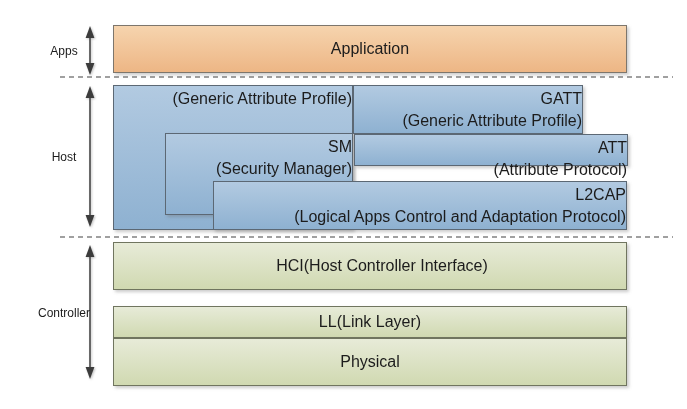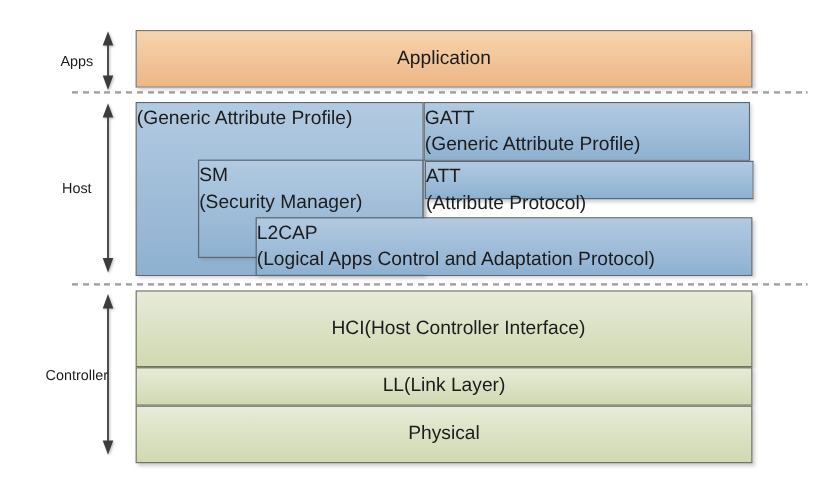"Application" .box { text-align: left -> right }
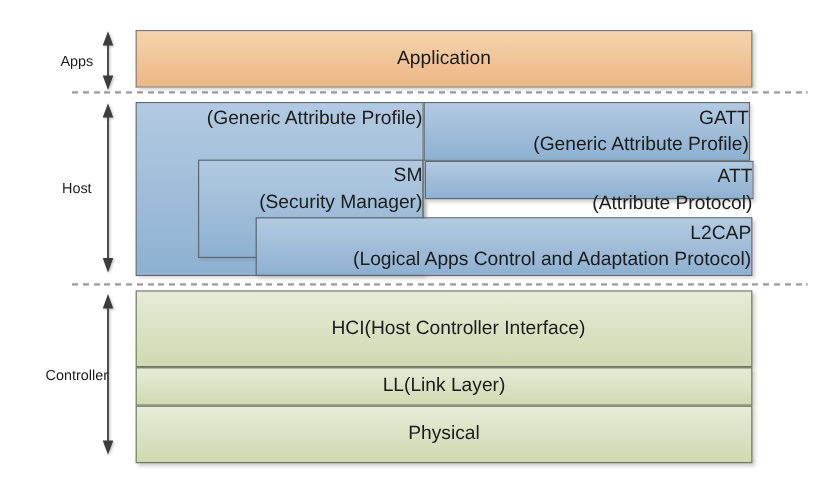"GATT" #box-gatt { width: 272px -> 230px }
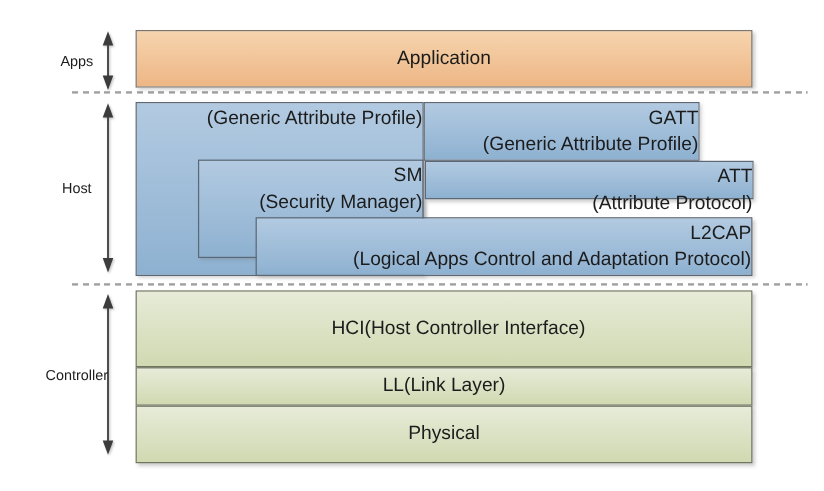"HCI(Host Controller Interface)" #box-hci { height: 64px -> 48px }
